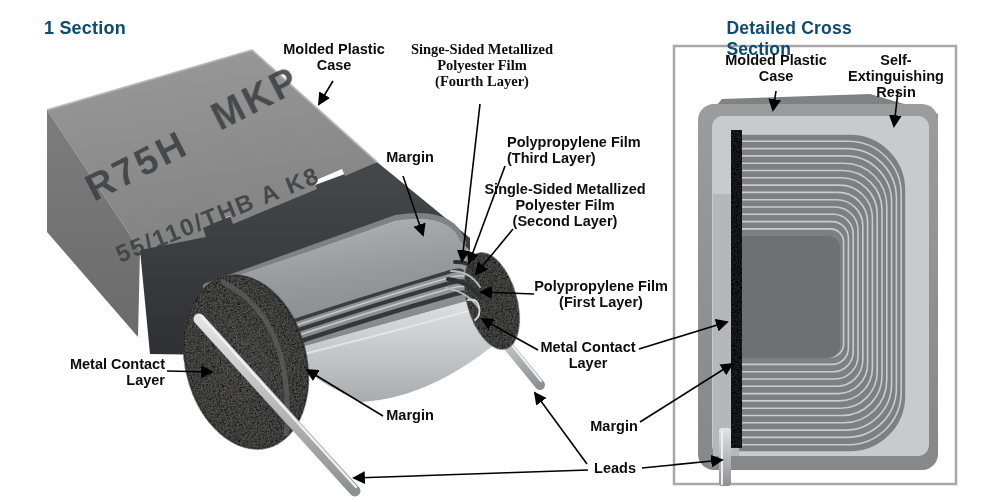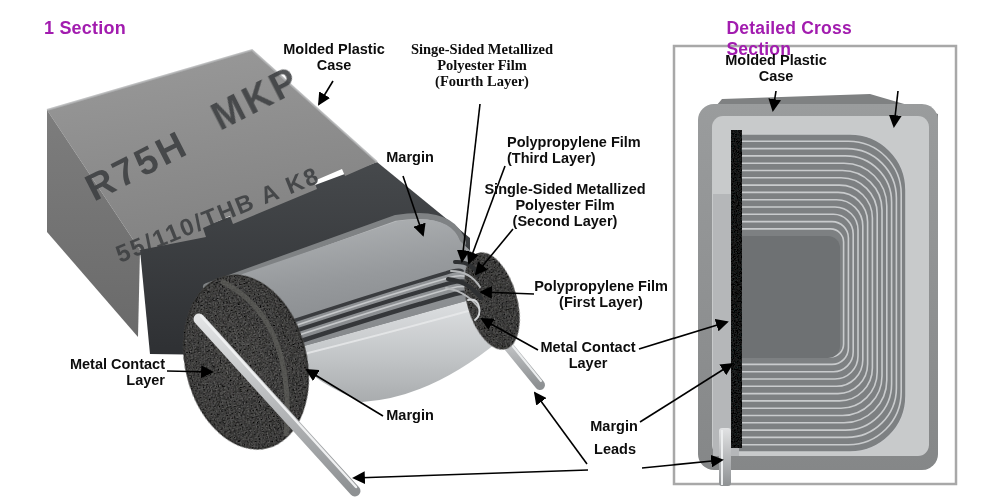"1 Section" .title { color: #a21caf -> #0c4a6e }
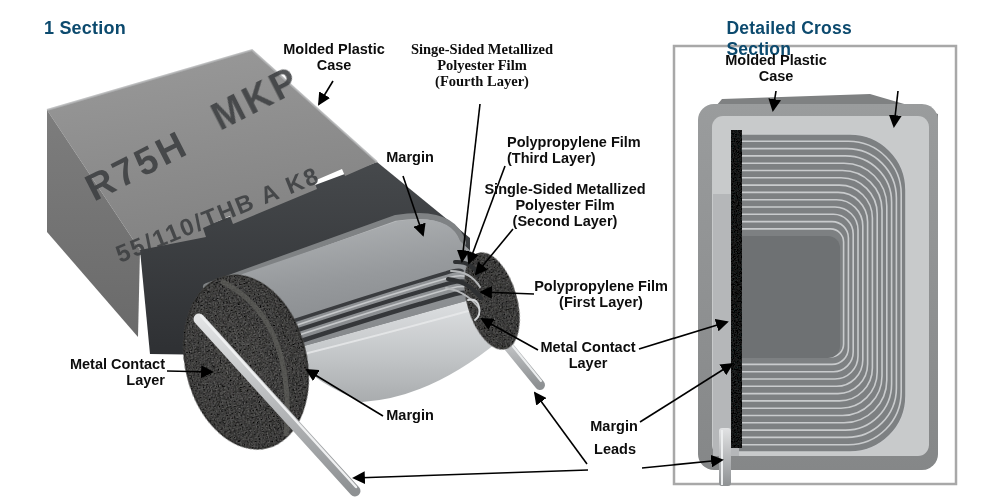"Self-Extinguishing" div.lbl { html: none -> <div>Self-Extinguishing Resin</div> }
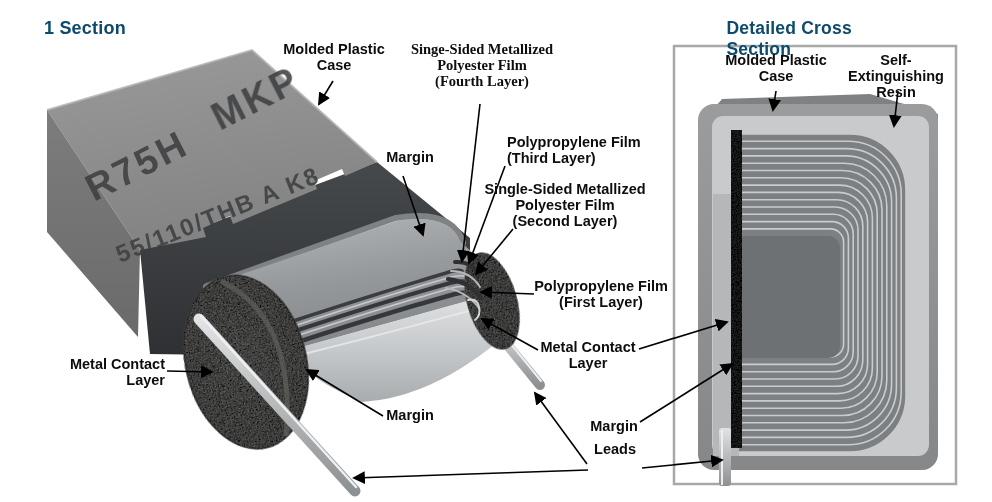"Leads" div.lbl { top: 441px -> 460px }
